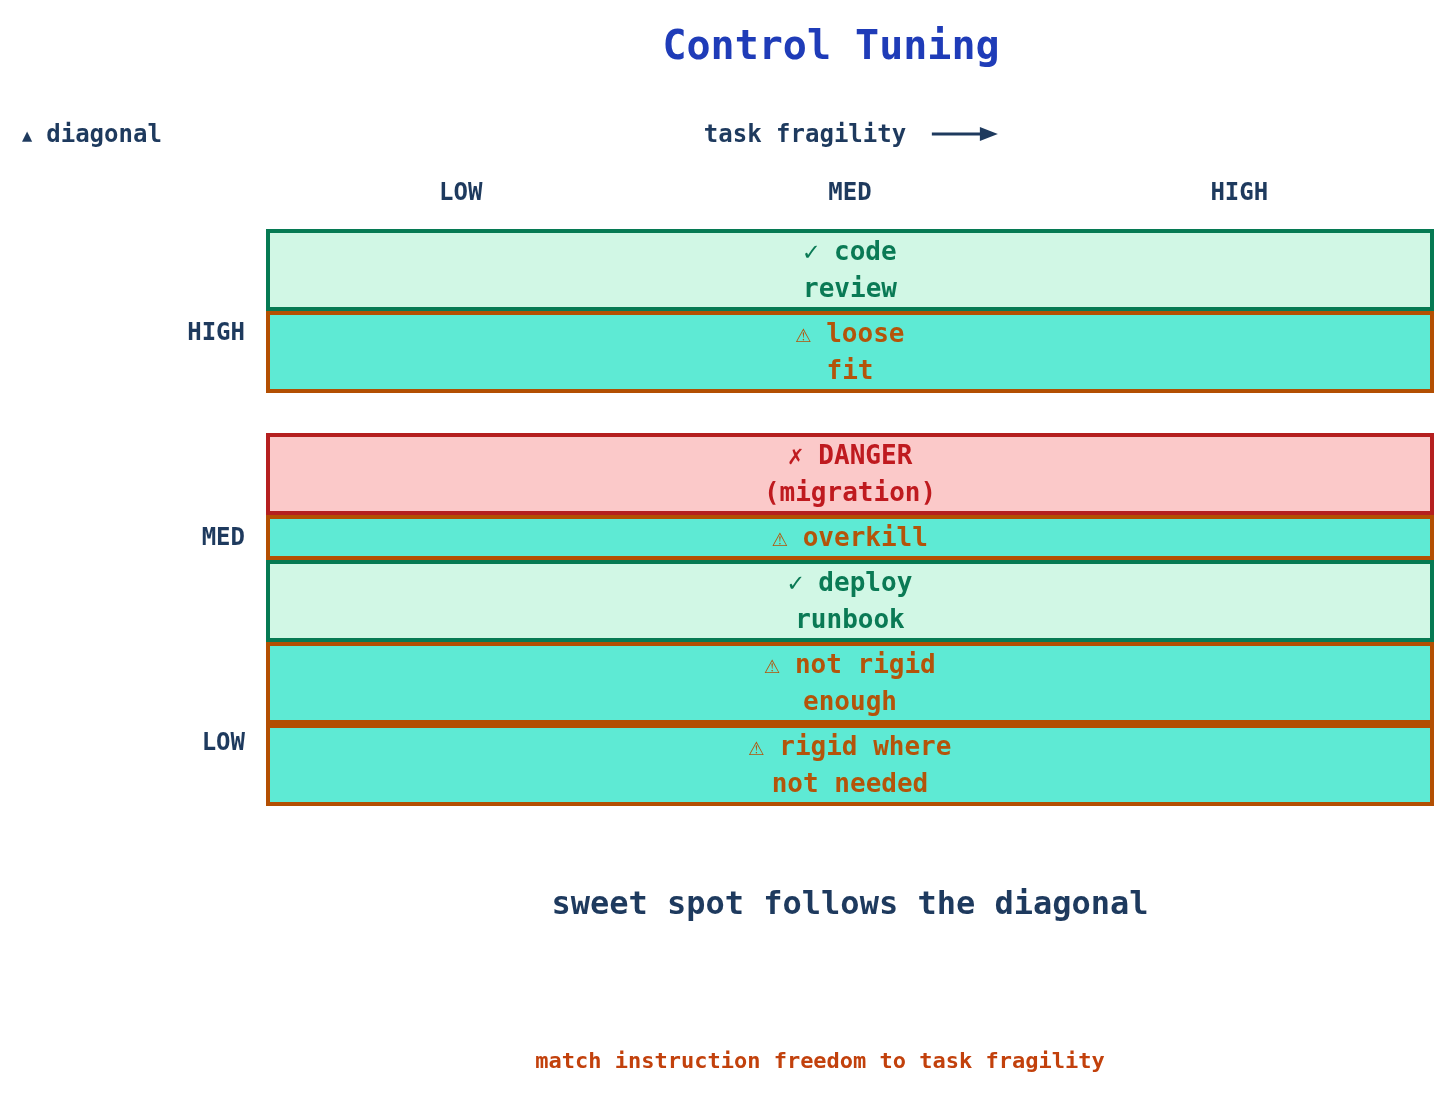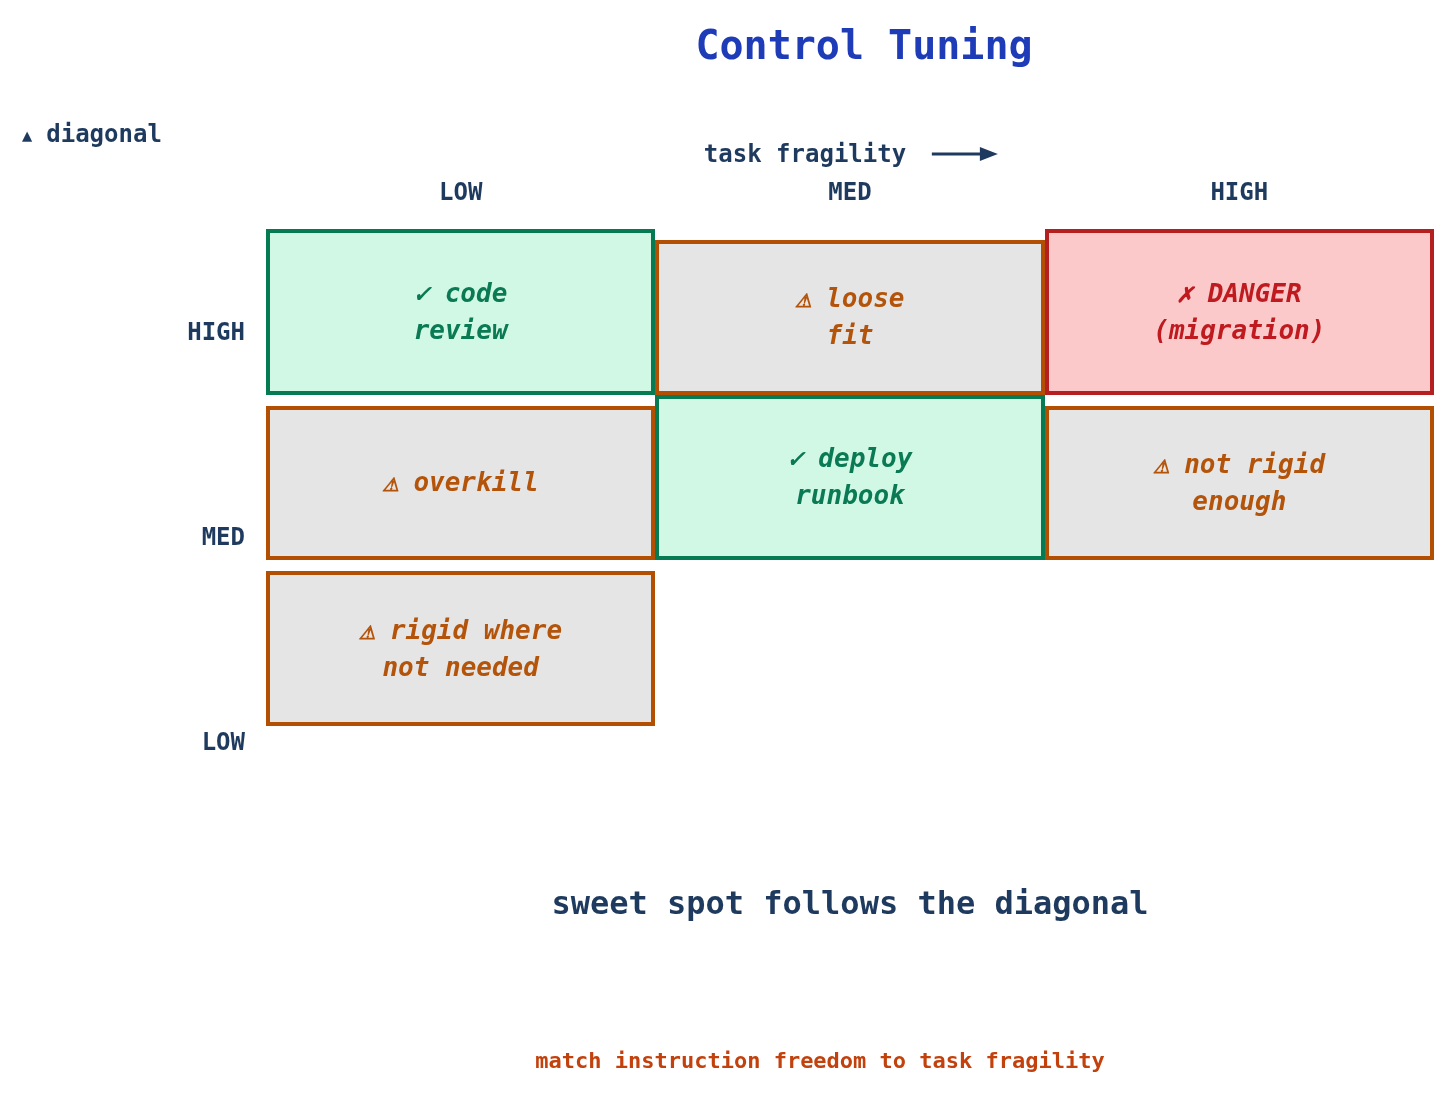"Control Tuning" .title { left: 864px -> 831px }
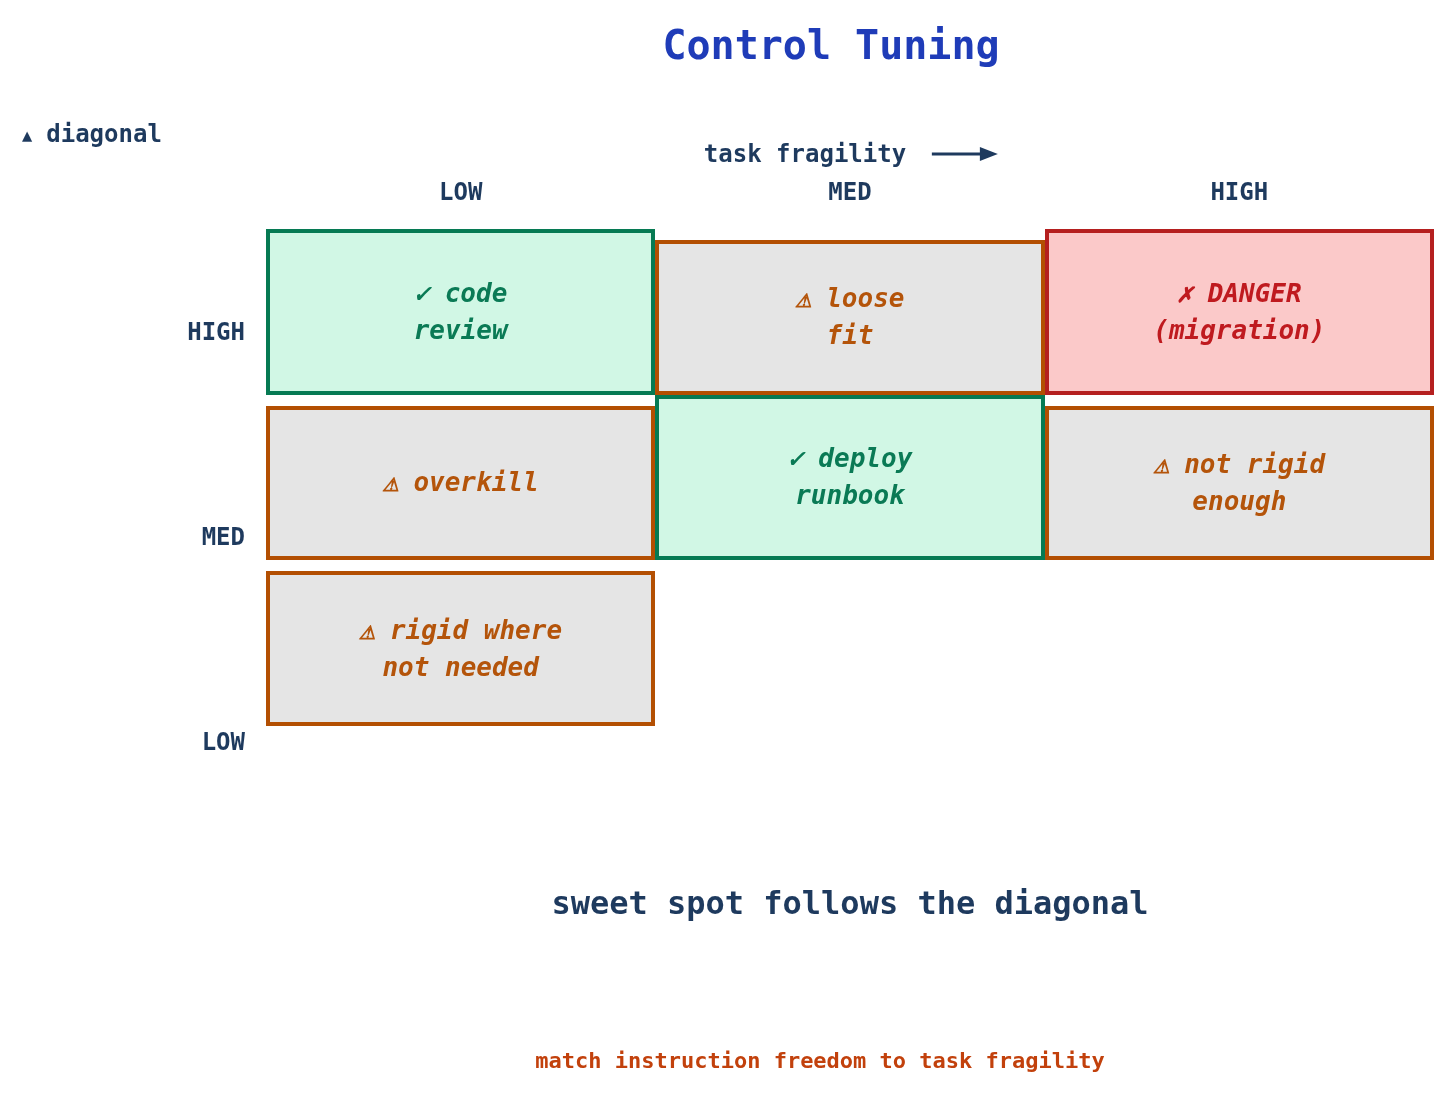"task fragility" .x-axis { margin-top: 20px -> none }
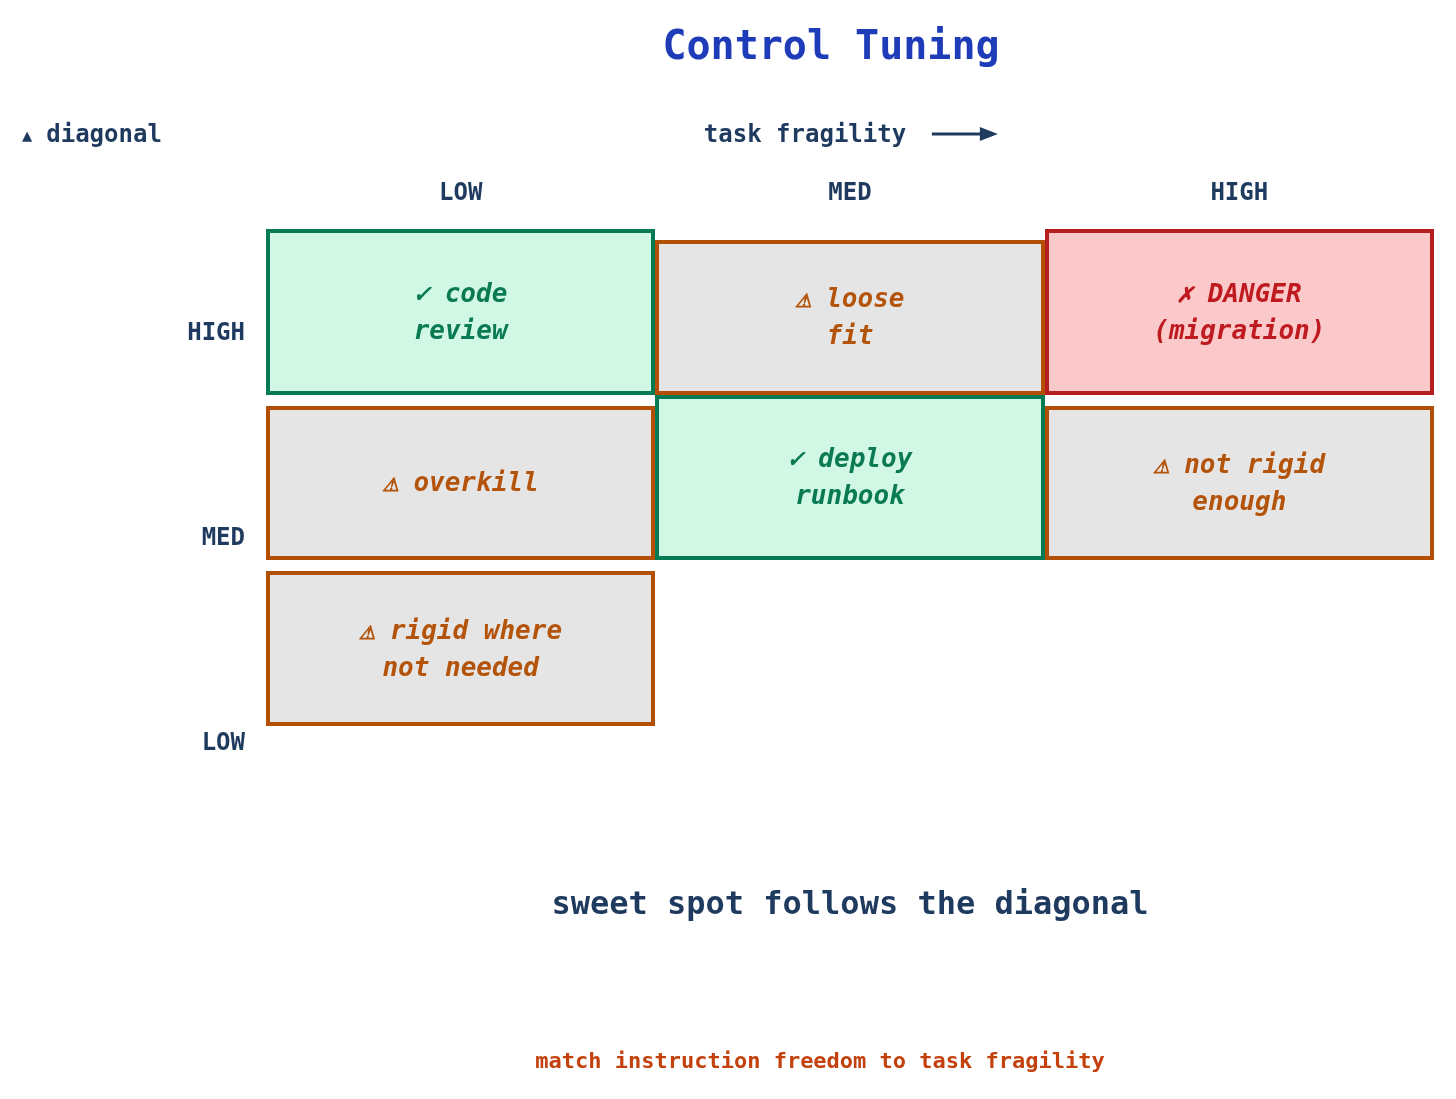"✓ code" .matrix { font-style: italic -> none; grid-template-columns: 1fr 1fr 1fr -> 1fr }
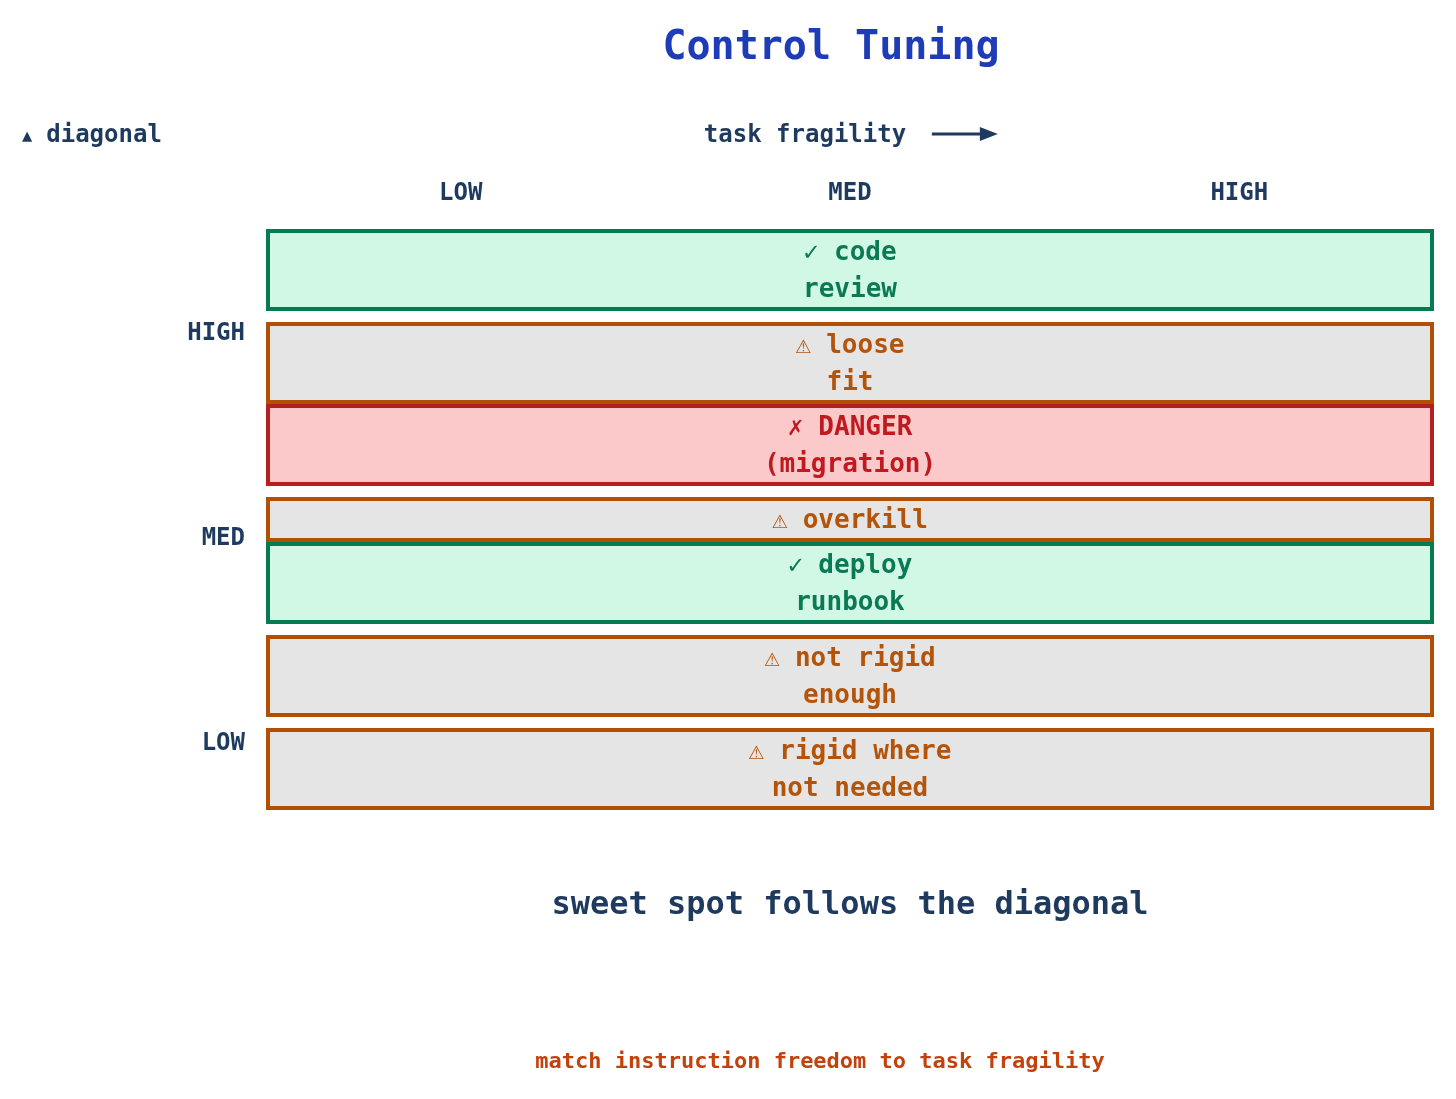"⚠ loose" .cell.warn { background: #e5e5e5 -> #5eead4; margin-top: 11px -> none }
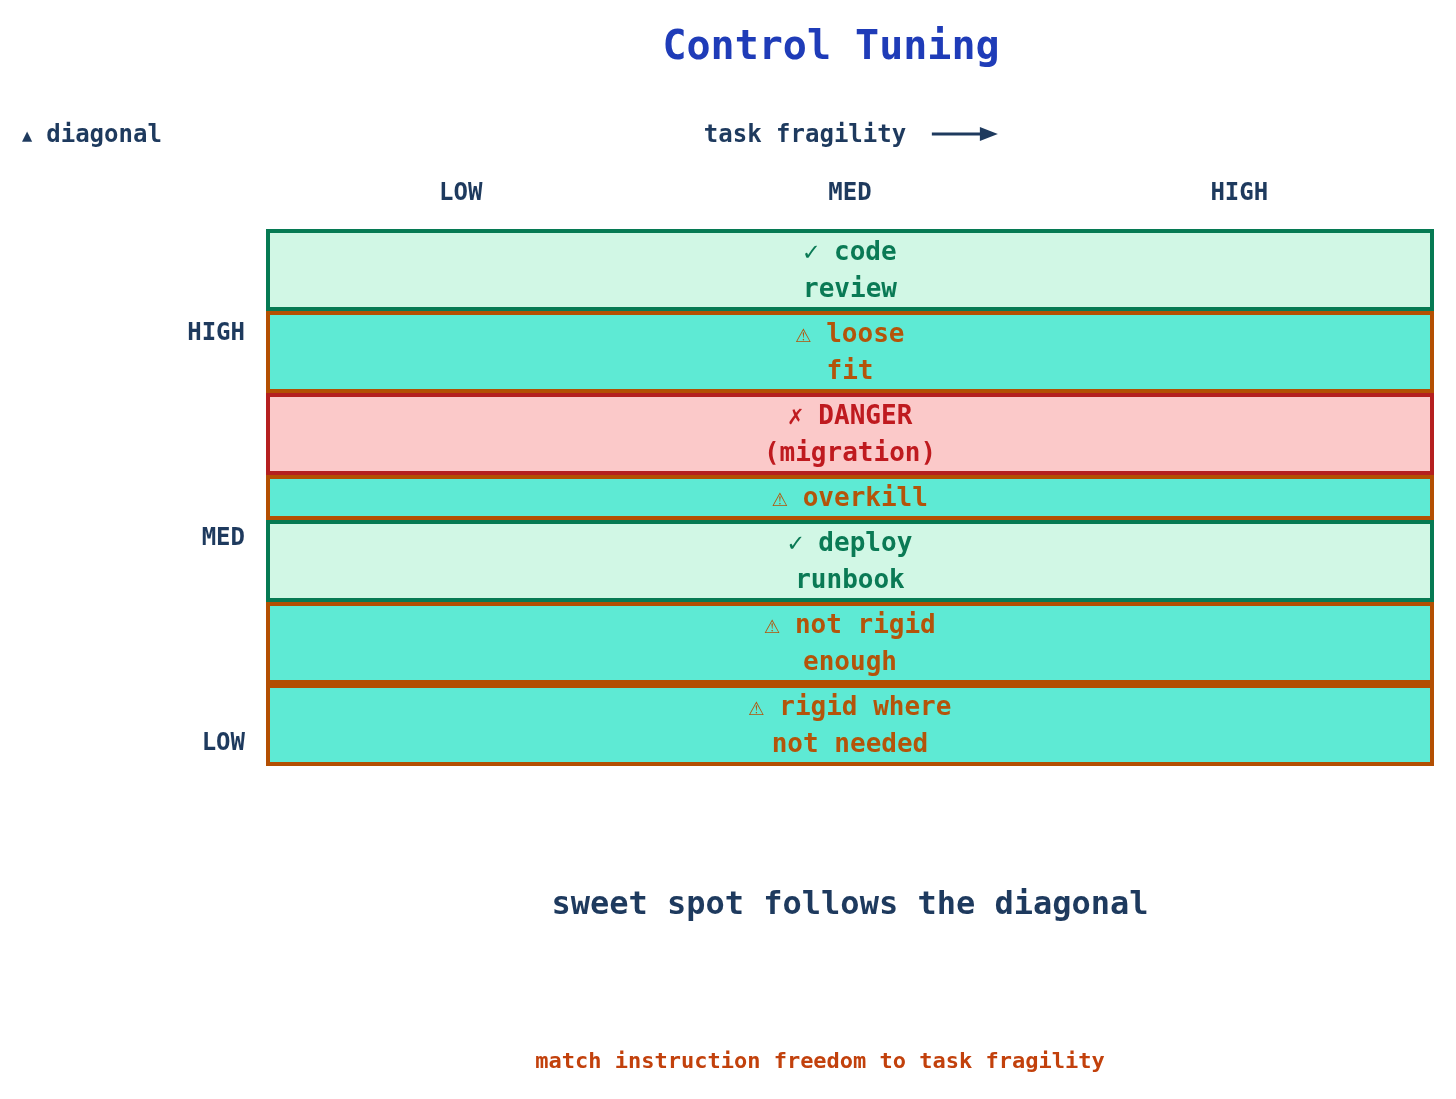"✗ DANGER" .cell.bad { margin-top: none -> 40px }
